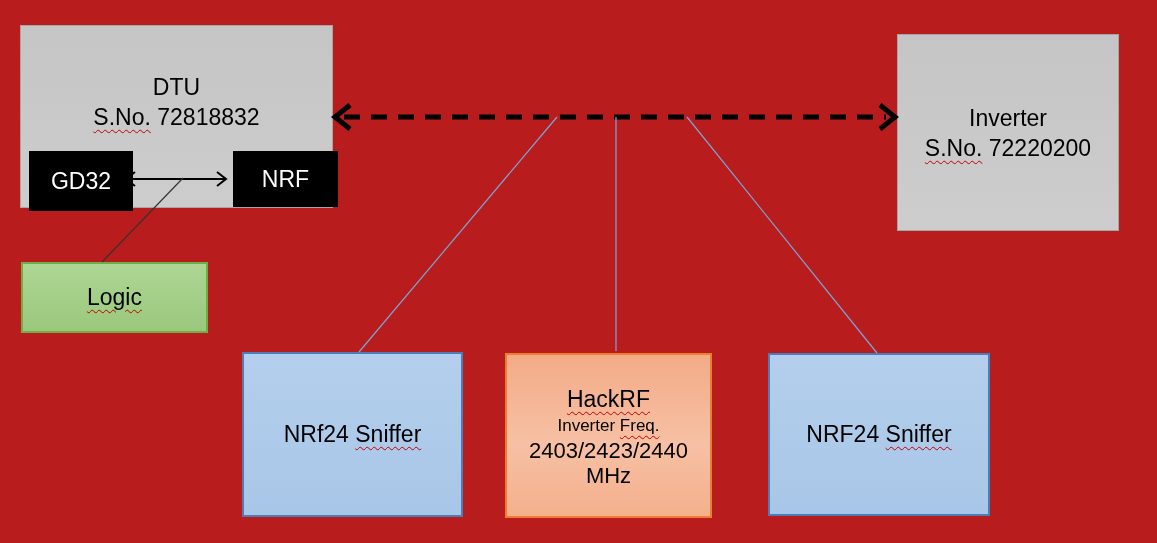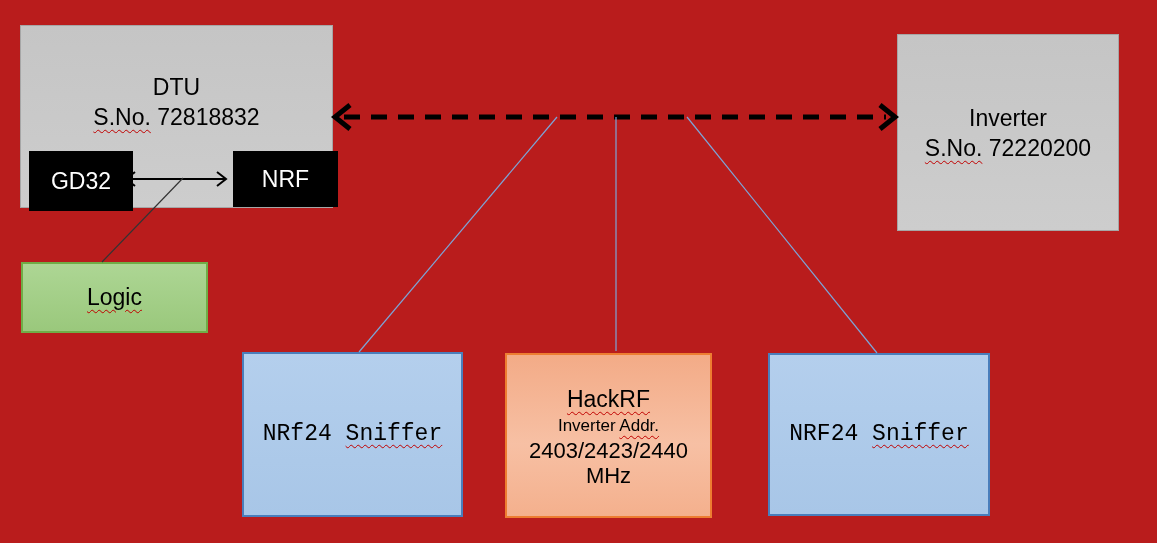"NRf24 Sniffer" .blue { font-family: Liberation Mono, monospace -> none }
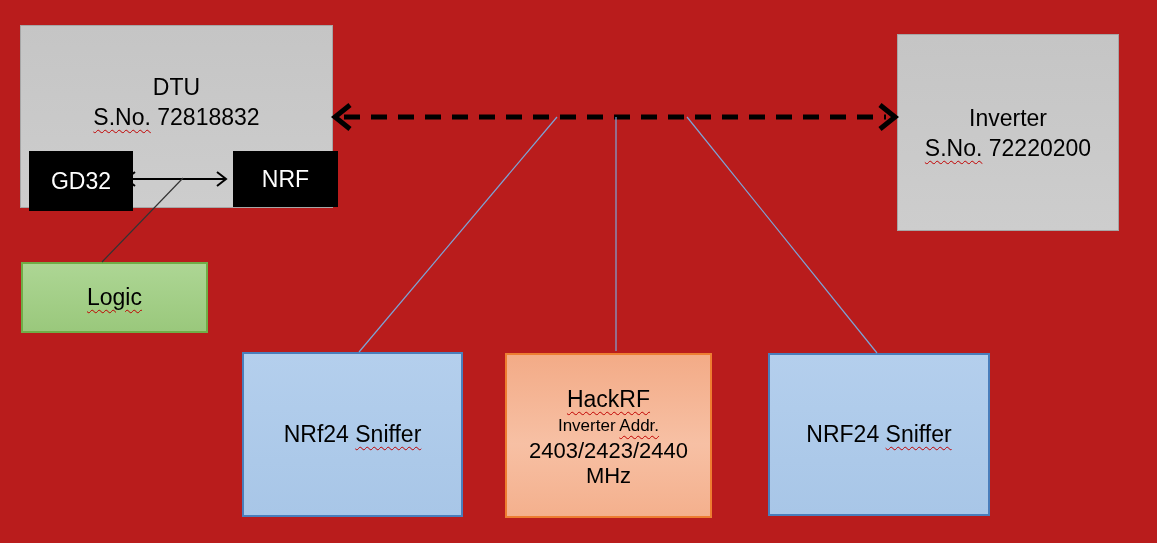"Addr." span.sp { text: Addr -> Freq }
